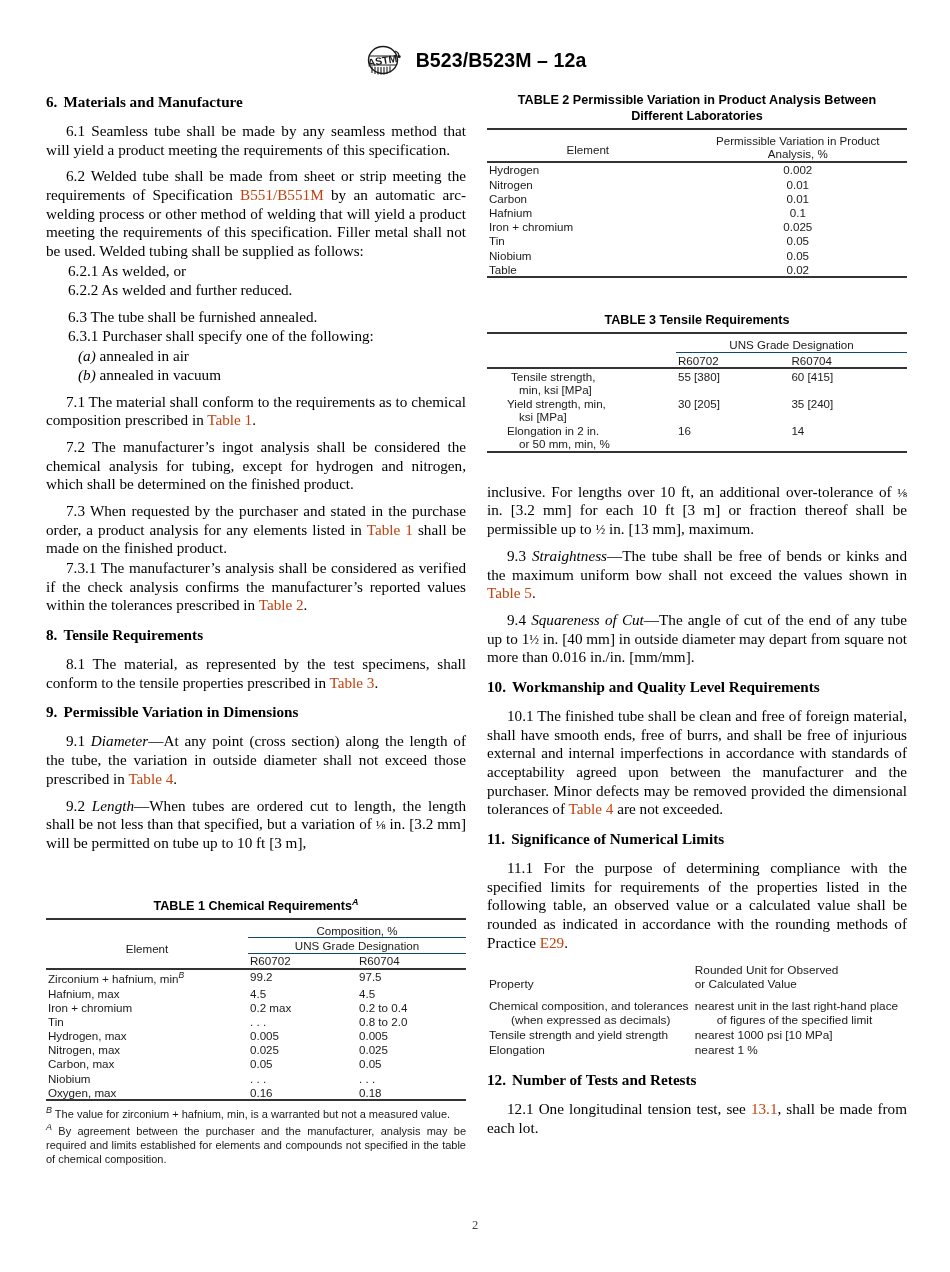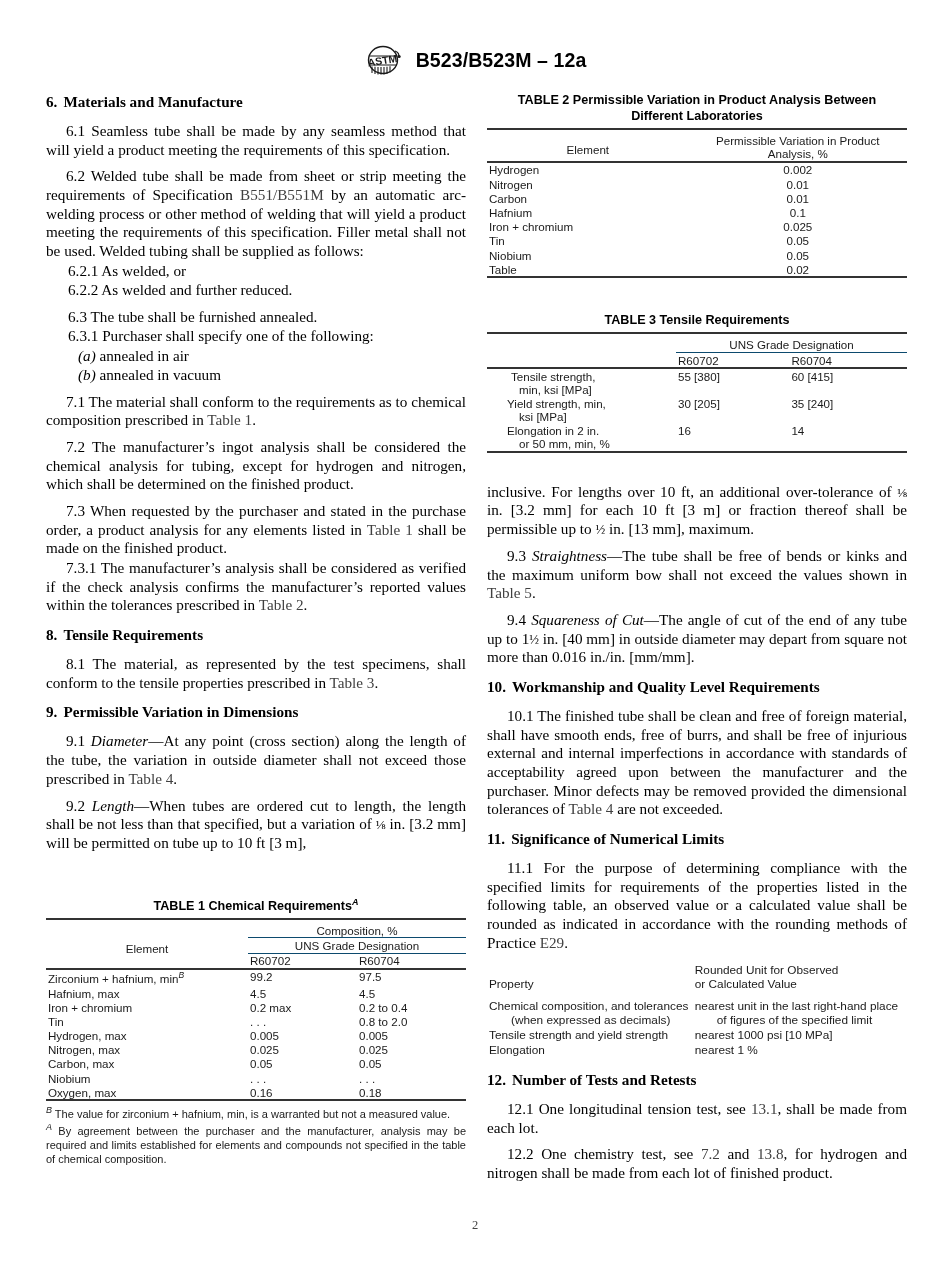"B551/B551M" .ref { color: #404040 -> #c2410c }
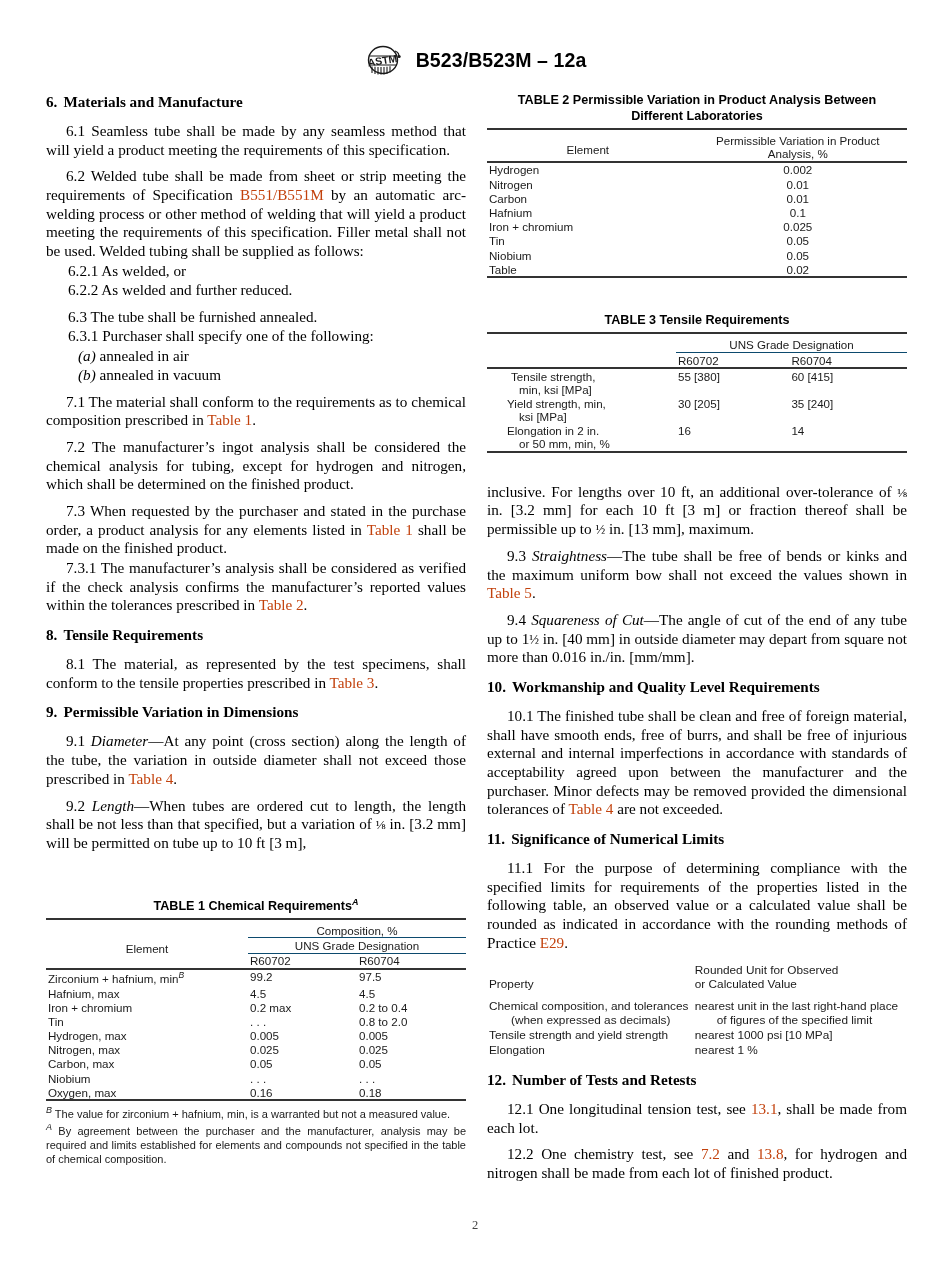"12.2 One chemistry test, see" p.para { html: <p><span>12.2 One chemistry test, see </span><span>7.2</span><span> and </span><span>13.8</span><span>, for hydrogen and nitrogen shall be made from each lot of finished product.</span></p> -> none }
